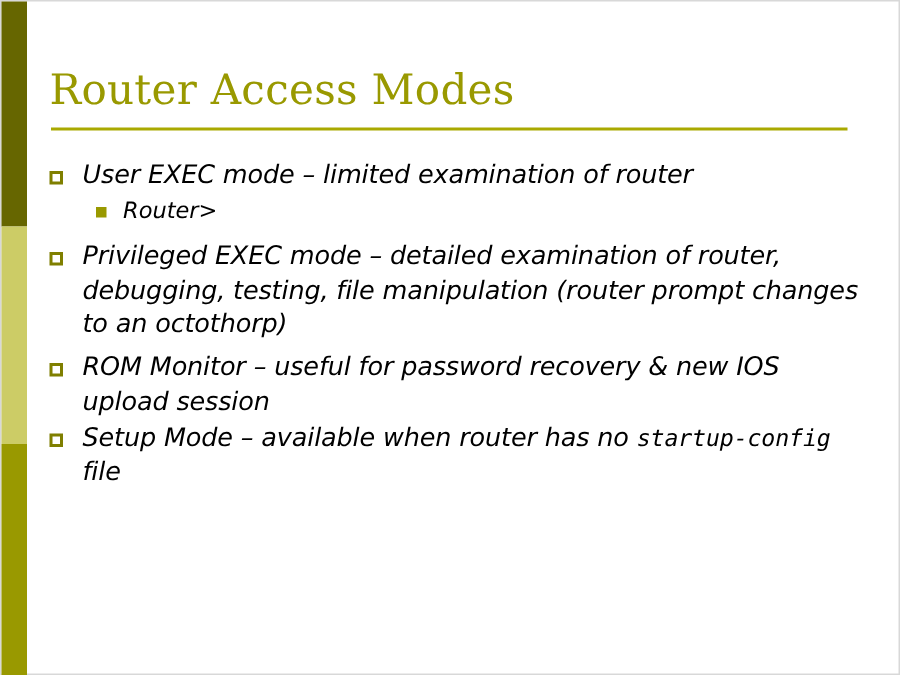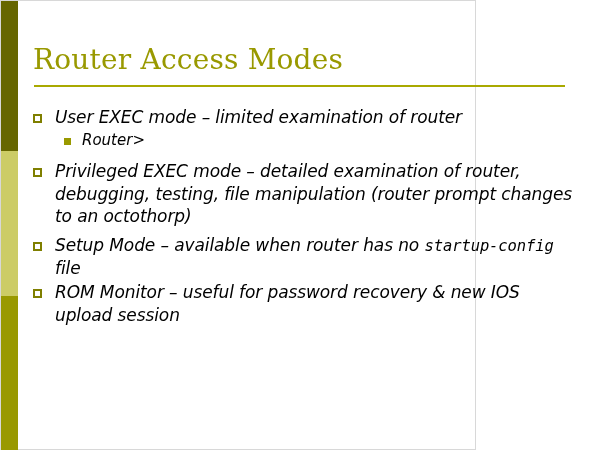"Router Access Modes" .slide { width: 476px -> 600px }
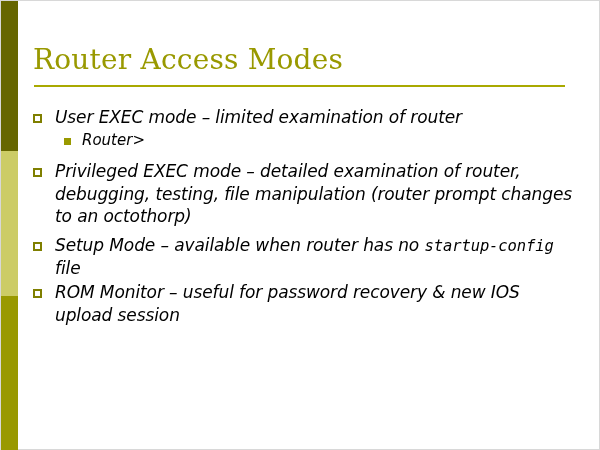"Setup Mode – available when" div.l1-item { order: before "ROM Monitor – useful for" -> after "ROM Monitor – useful for" }
